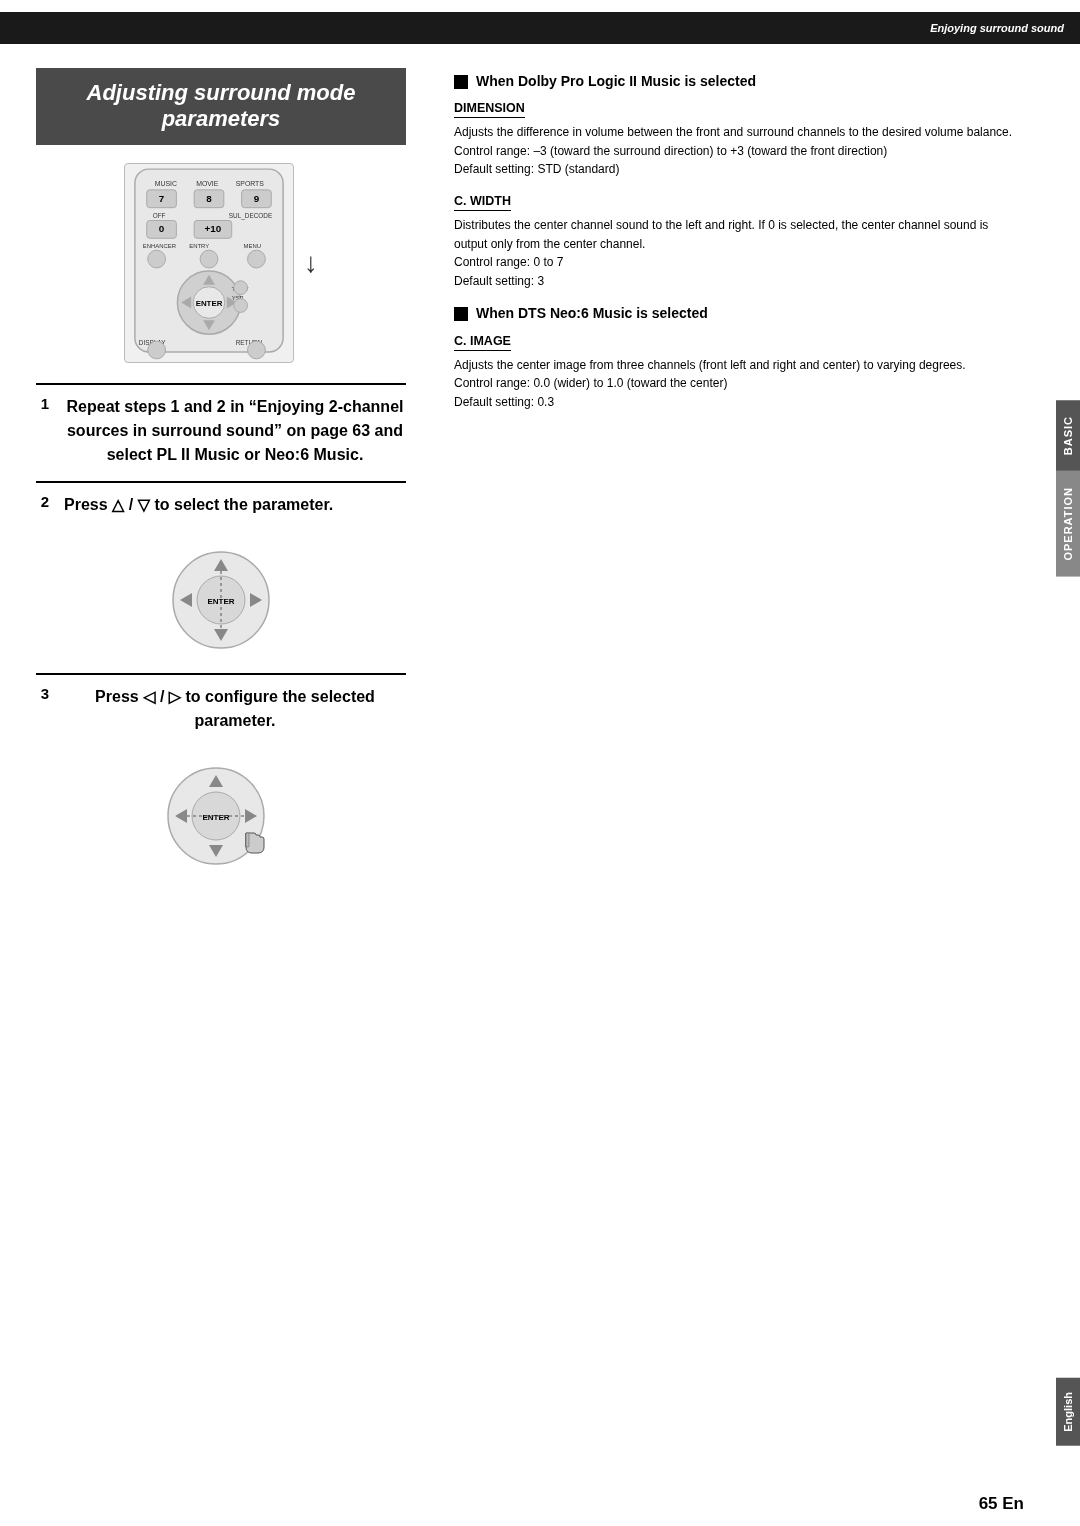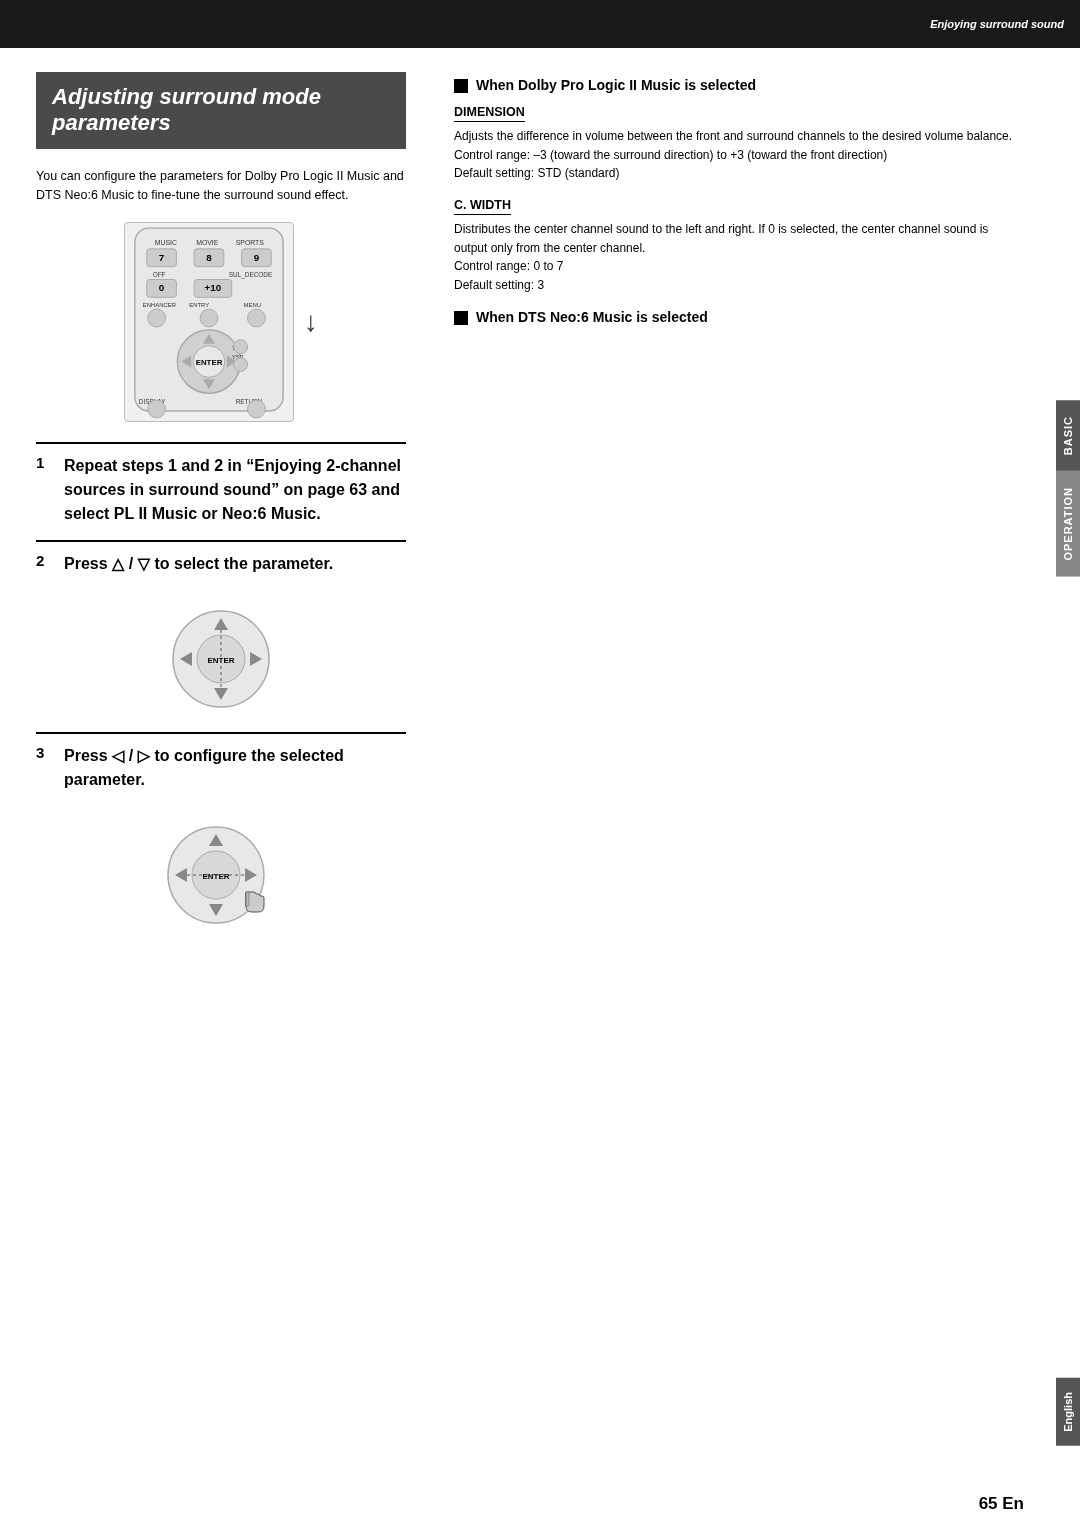"Enjoying surround sound" .top-bar { height: 48px -> 32px; margin-top: none -> 12px }
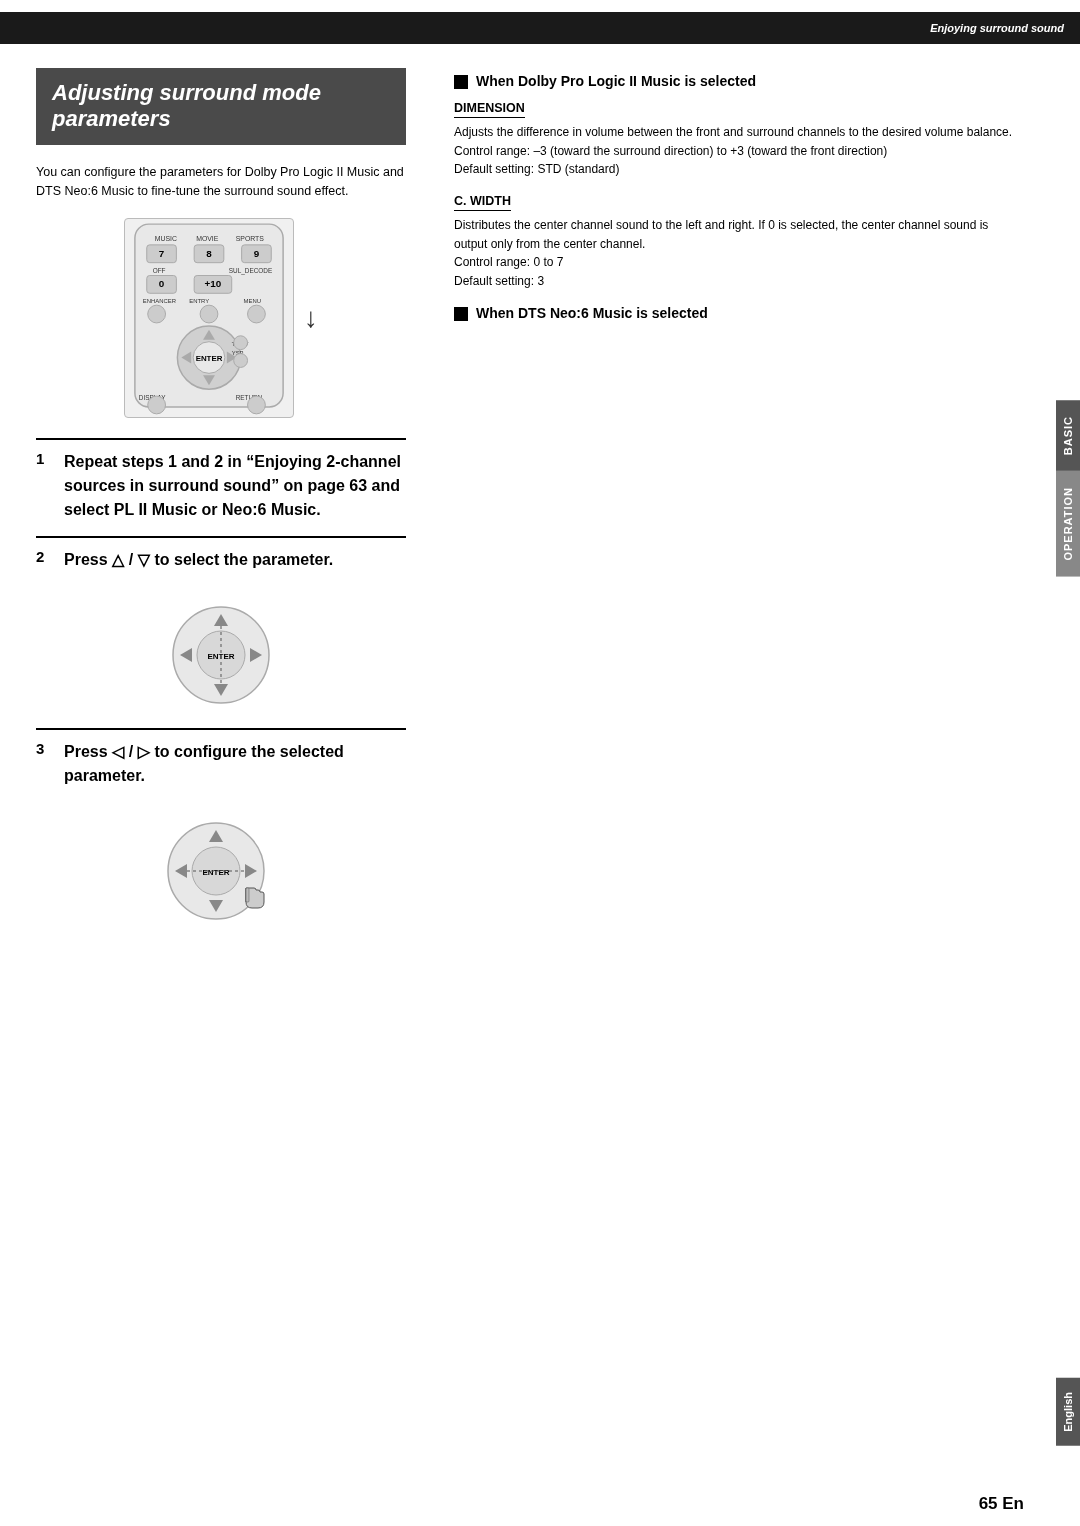"Adjusting surround mode" .left-col { text-align: none -> center }
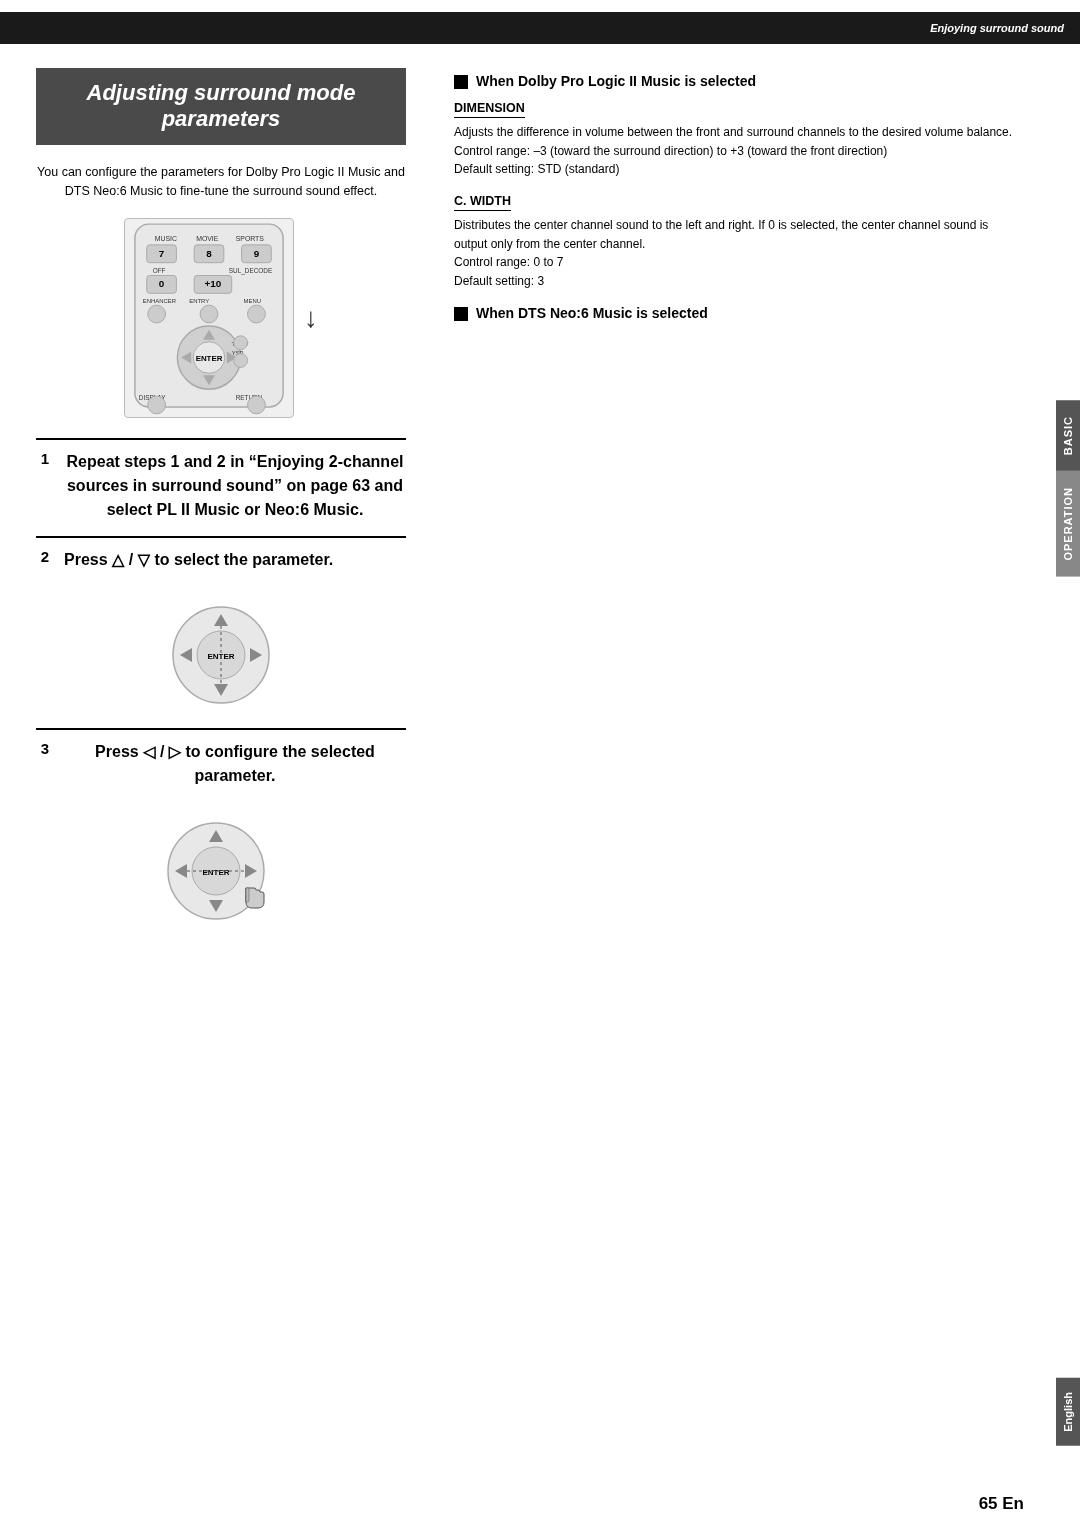"You can configure the parameters" div.intro-text { html: <div>You can configure the parameters for Dolby Pro Logic II Music and DTS Neo:6 Music to fine-tune the surround sound effect.</div> -> none }
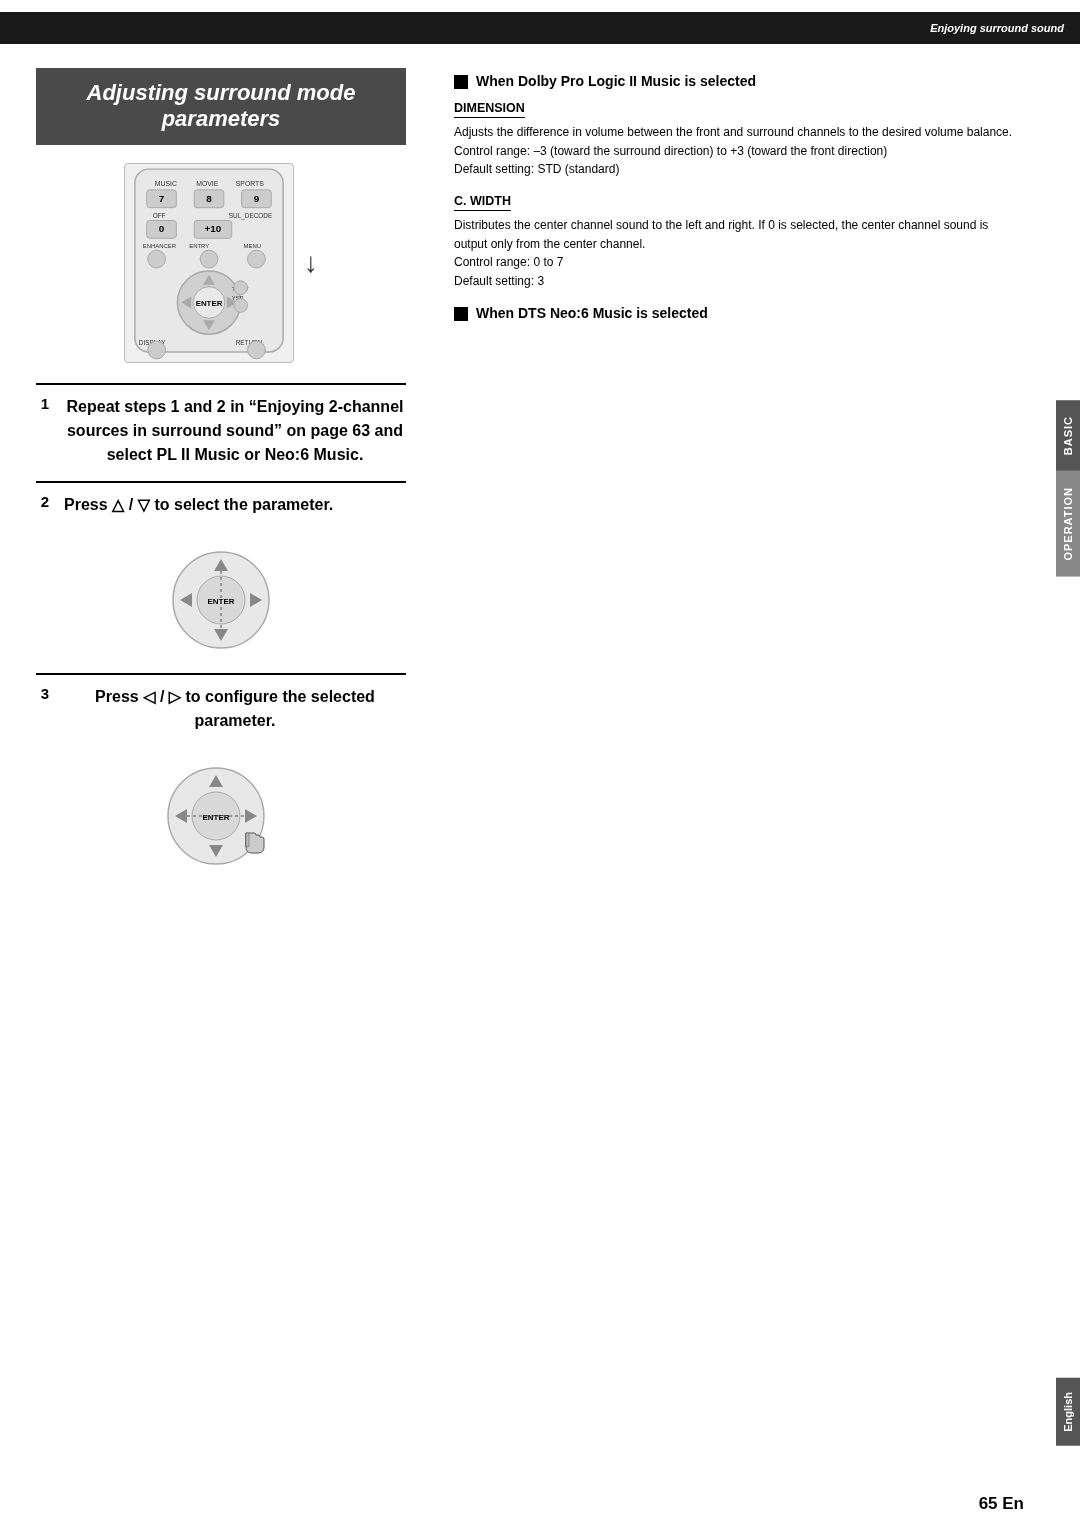"C. IMAGE" div.subsection { html: none -> <div> <div>C. IMAGE</div> <div> Adjusts the center image from three channels (front left and right and center) to varying degrees.<br> Control range: 0.0 (wider) to 1.0 (toward the center)<br> Default setting: 0.3 </div> </div> }
